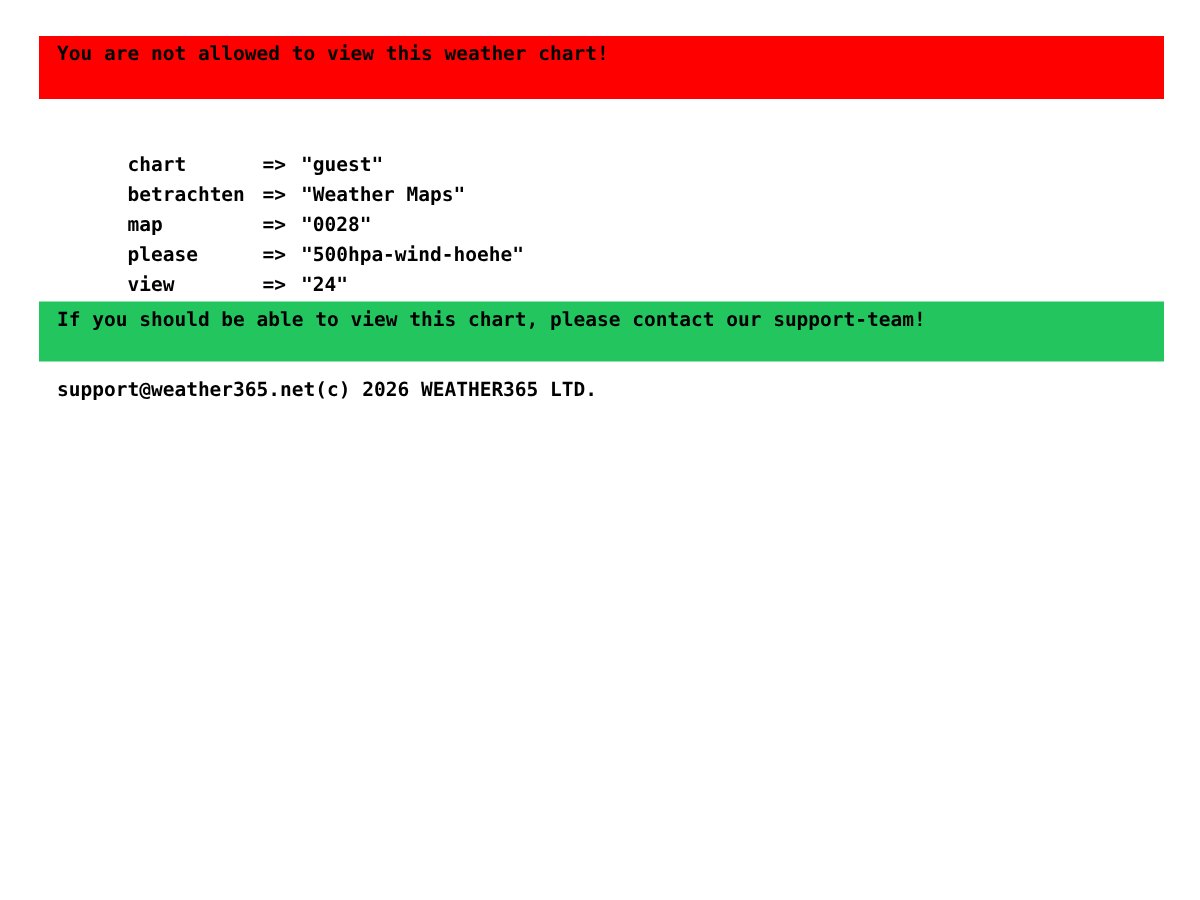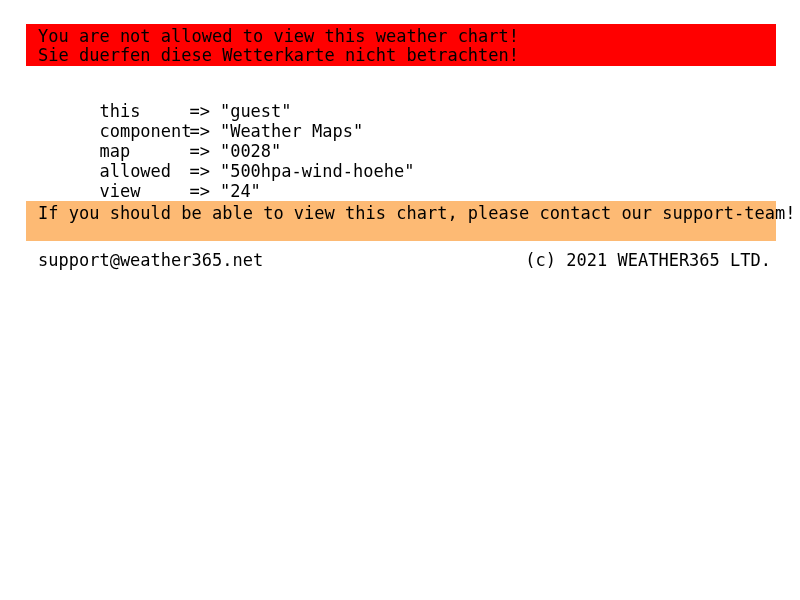"You are not allowed to" #page { font-size: 17px -> 13px; font-weight: normal -> bold }
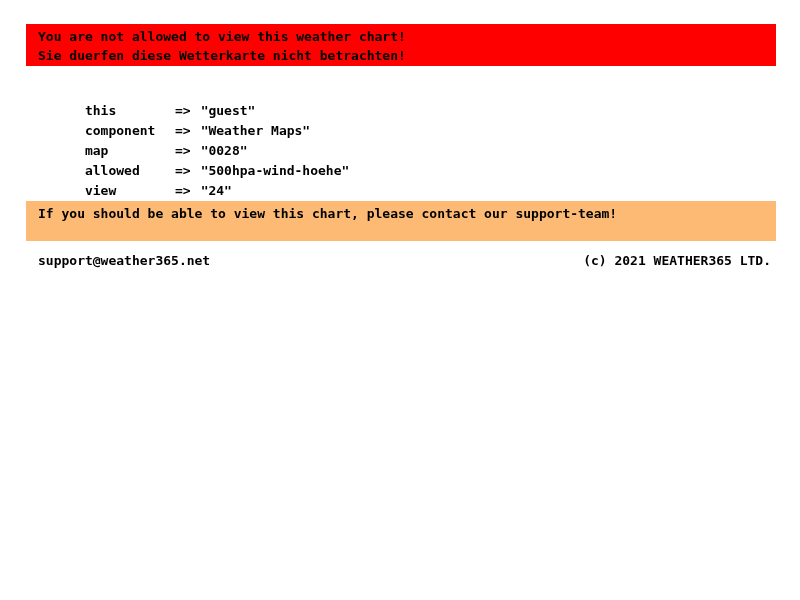"Sie duerfen diese Wetterkarte nicht" div { html: <div>Sie duerfen diese Wetterkarte nicht betrachten!</div> -> none }
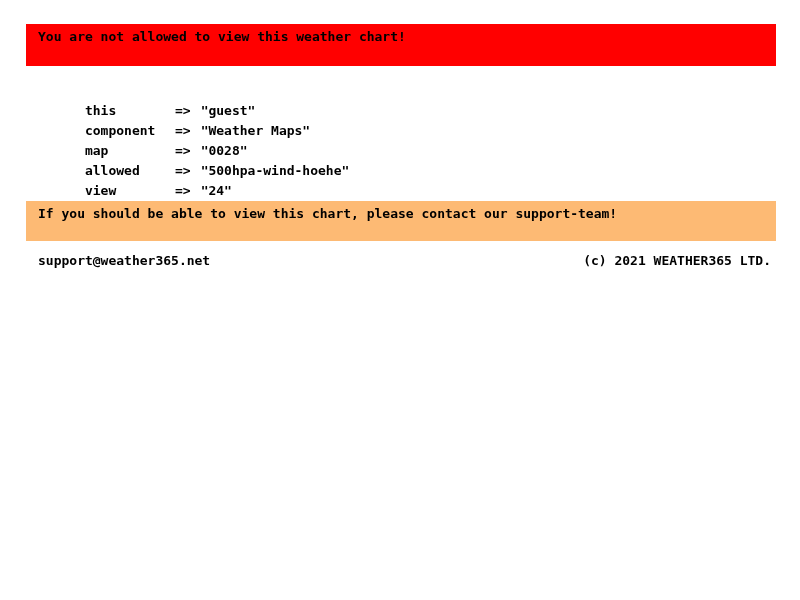"this" span.param-key { text: this -> chart }
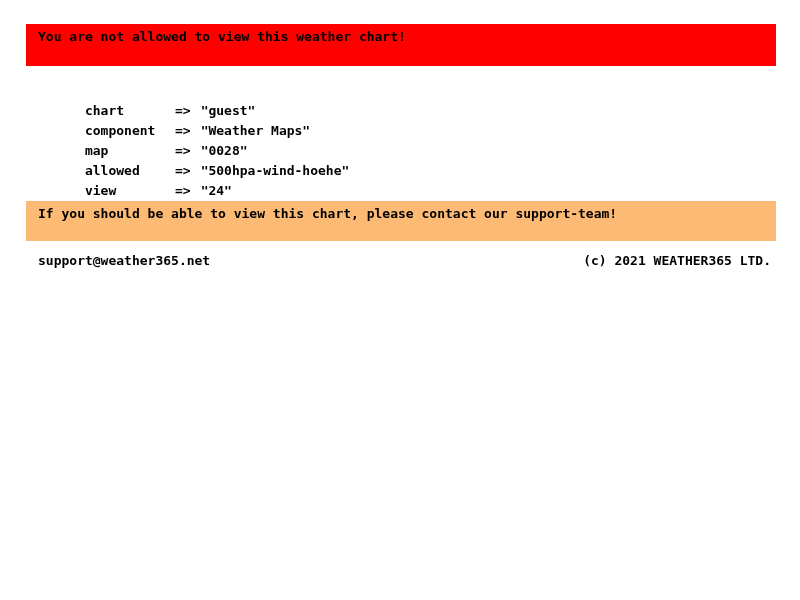"component" span.param-key { text: component -> betrachten }
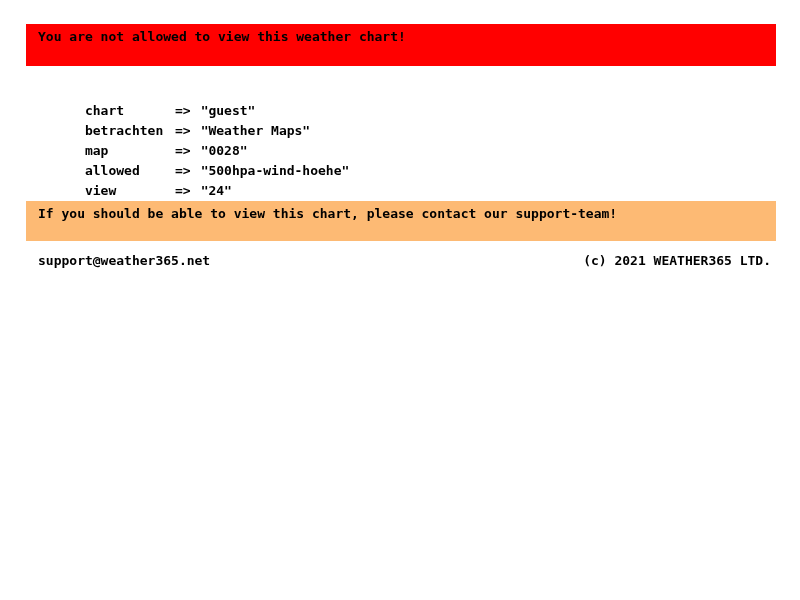"allowed" span.param-key { text: allowed -> please }
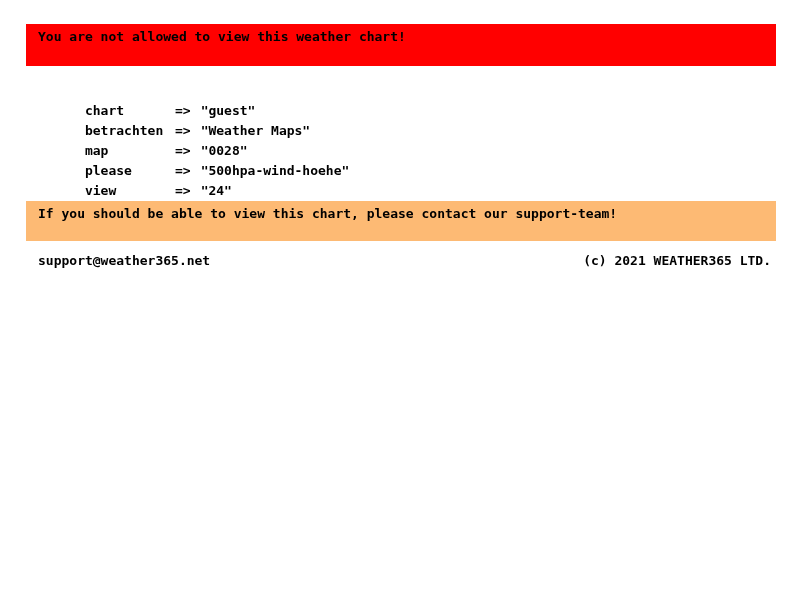"If you should be able" div.banner { background-color: #fdba74 -> #22c55e }
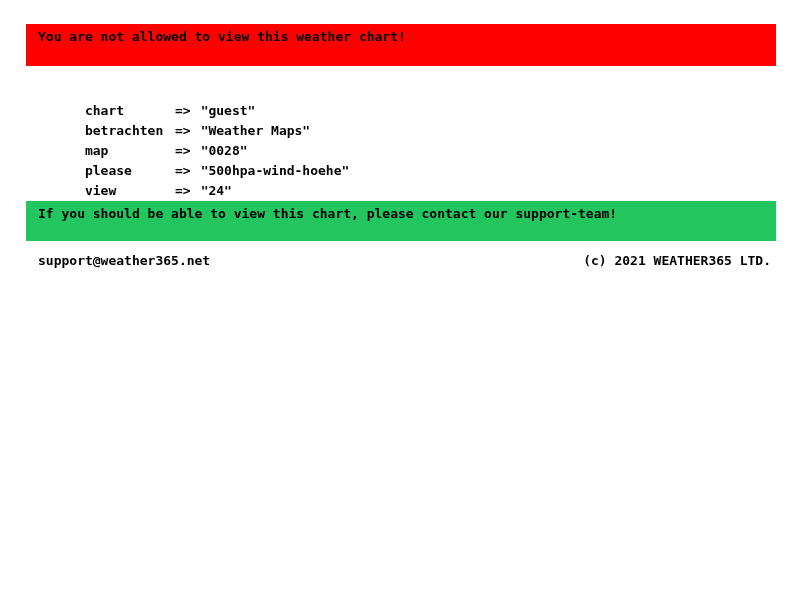"support@weather365.net" .footer { justify-content: space-between -> none }
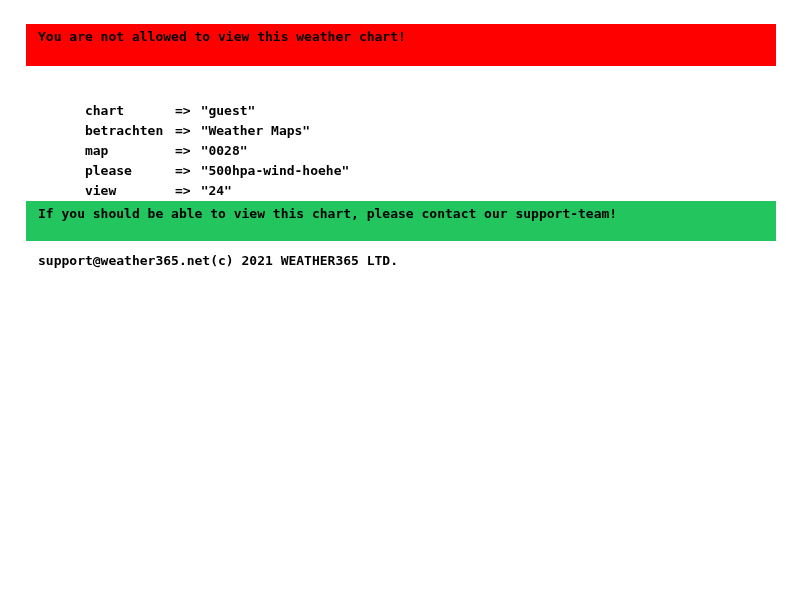"(c) 2021 WEATHER365 LTD." span { text: 2021 -> 2026 }
